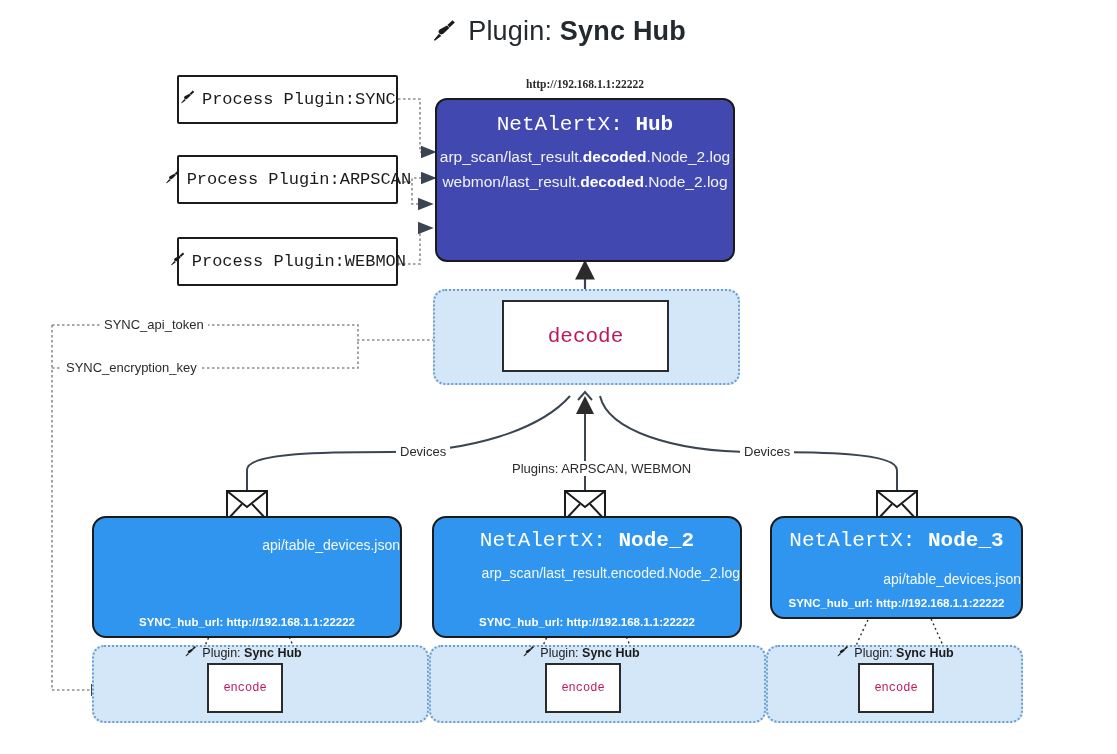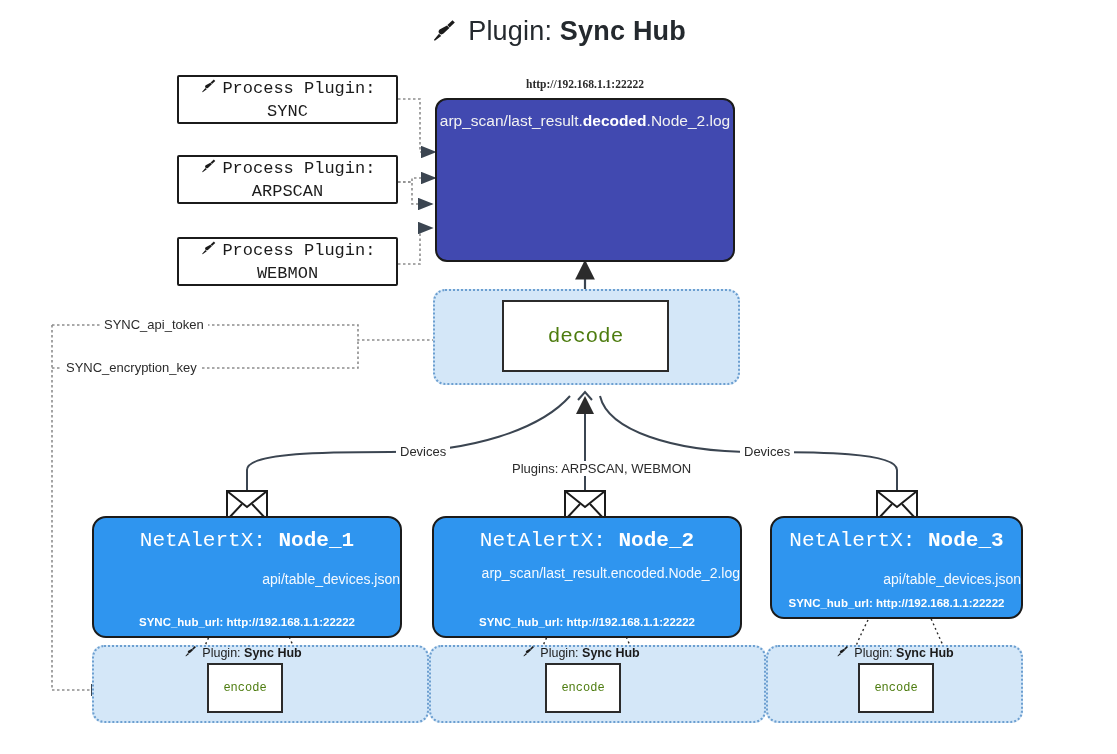"Process Plugin:" .proc-box { flex-direction: column -> row }
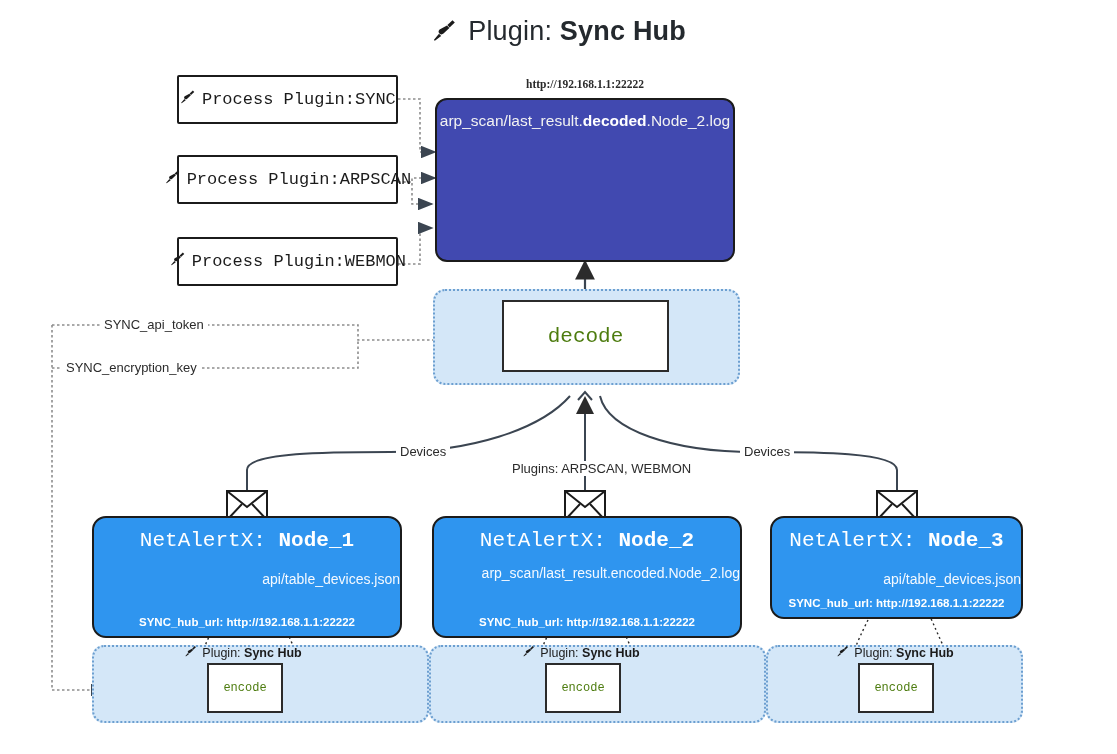"NetAlertX: Hub" div.hub-title { html: none -> <div> <span>NetAlertX:</span> <b>Hub</b> </div> }
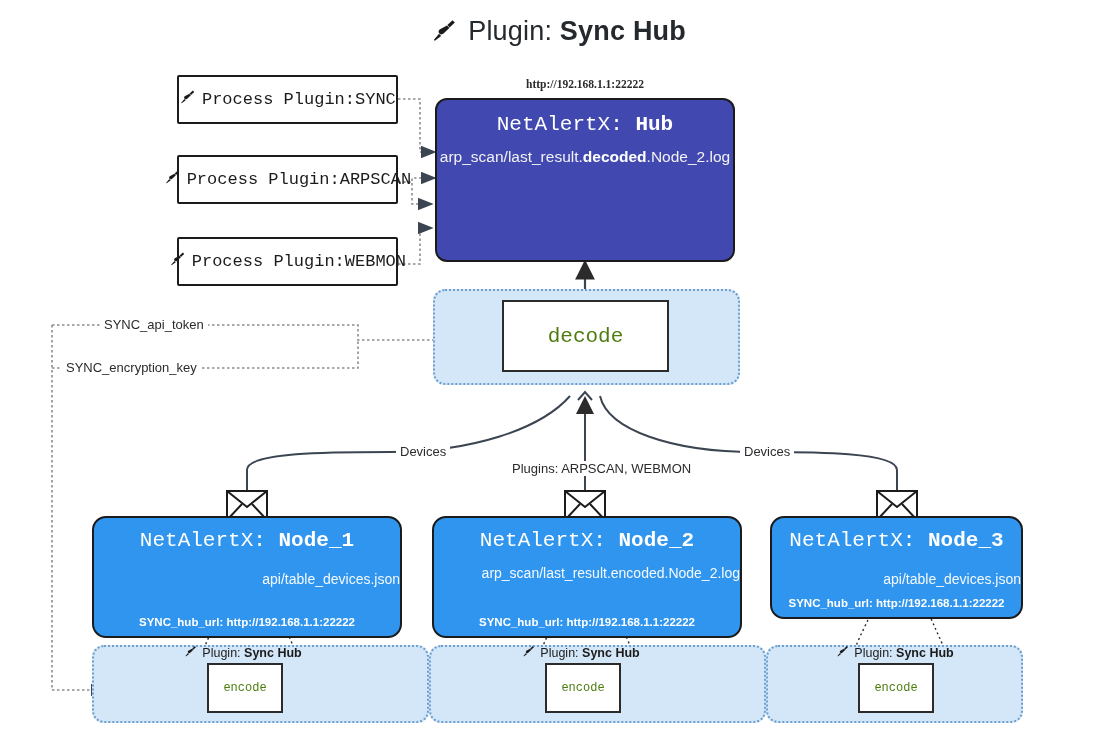"webmon/last_result.decoded.Node_2.log" div.logline { html: none -> <div> <span>webmon/last_result.</span><b>decoded</b><span>.Node_2.log</span> </div> }
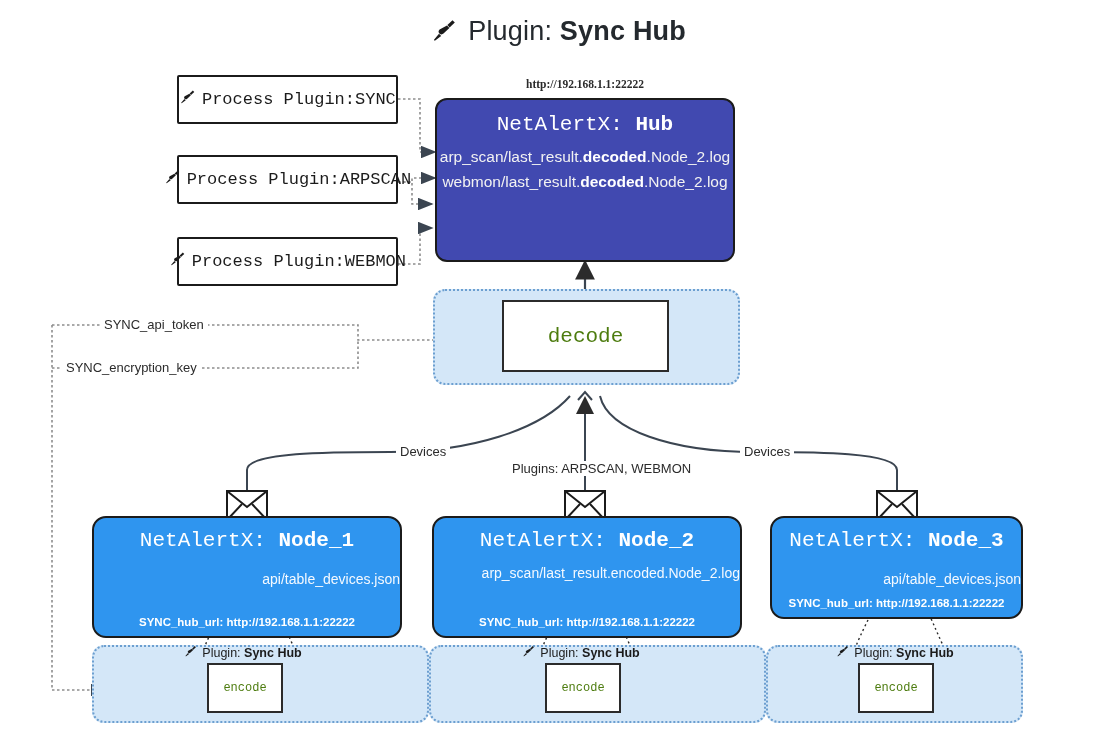"decode" .white-box { color: #4d7c0f -> #be185d }
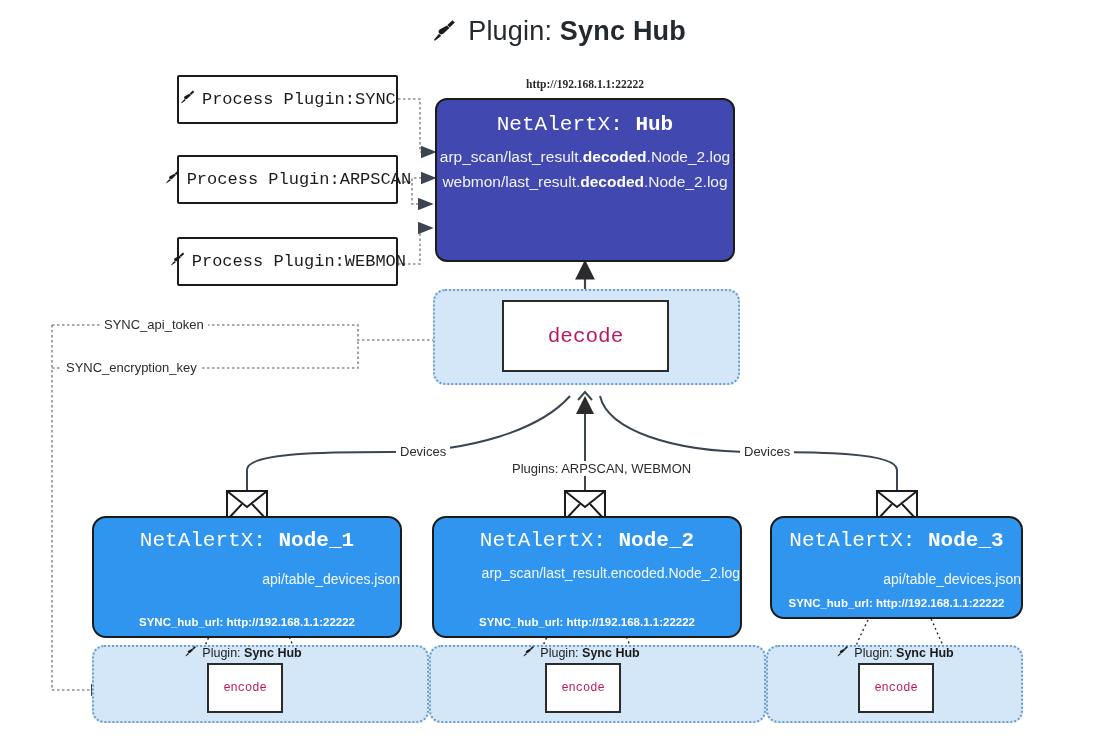"NetAlertX: Node_1" div.n-title { html: <div> <span>NetAlertX:</span> <b>Node_1</b> </div> -> none }
